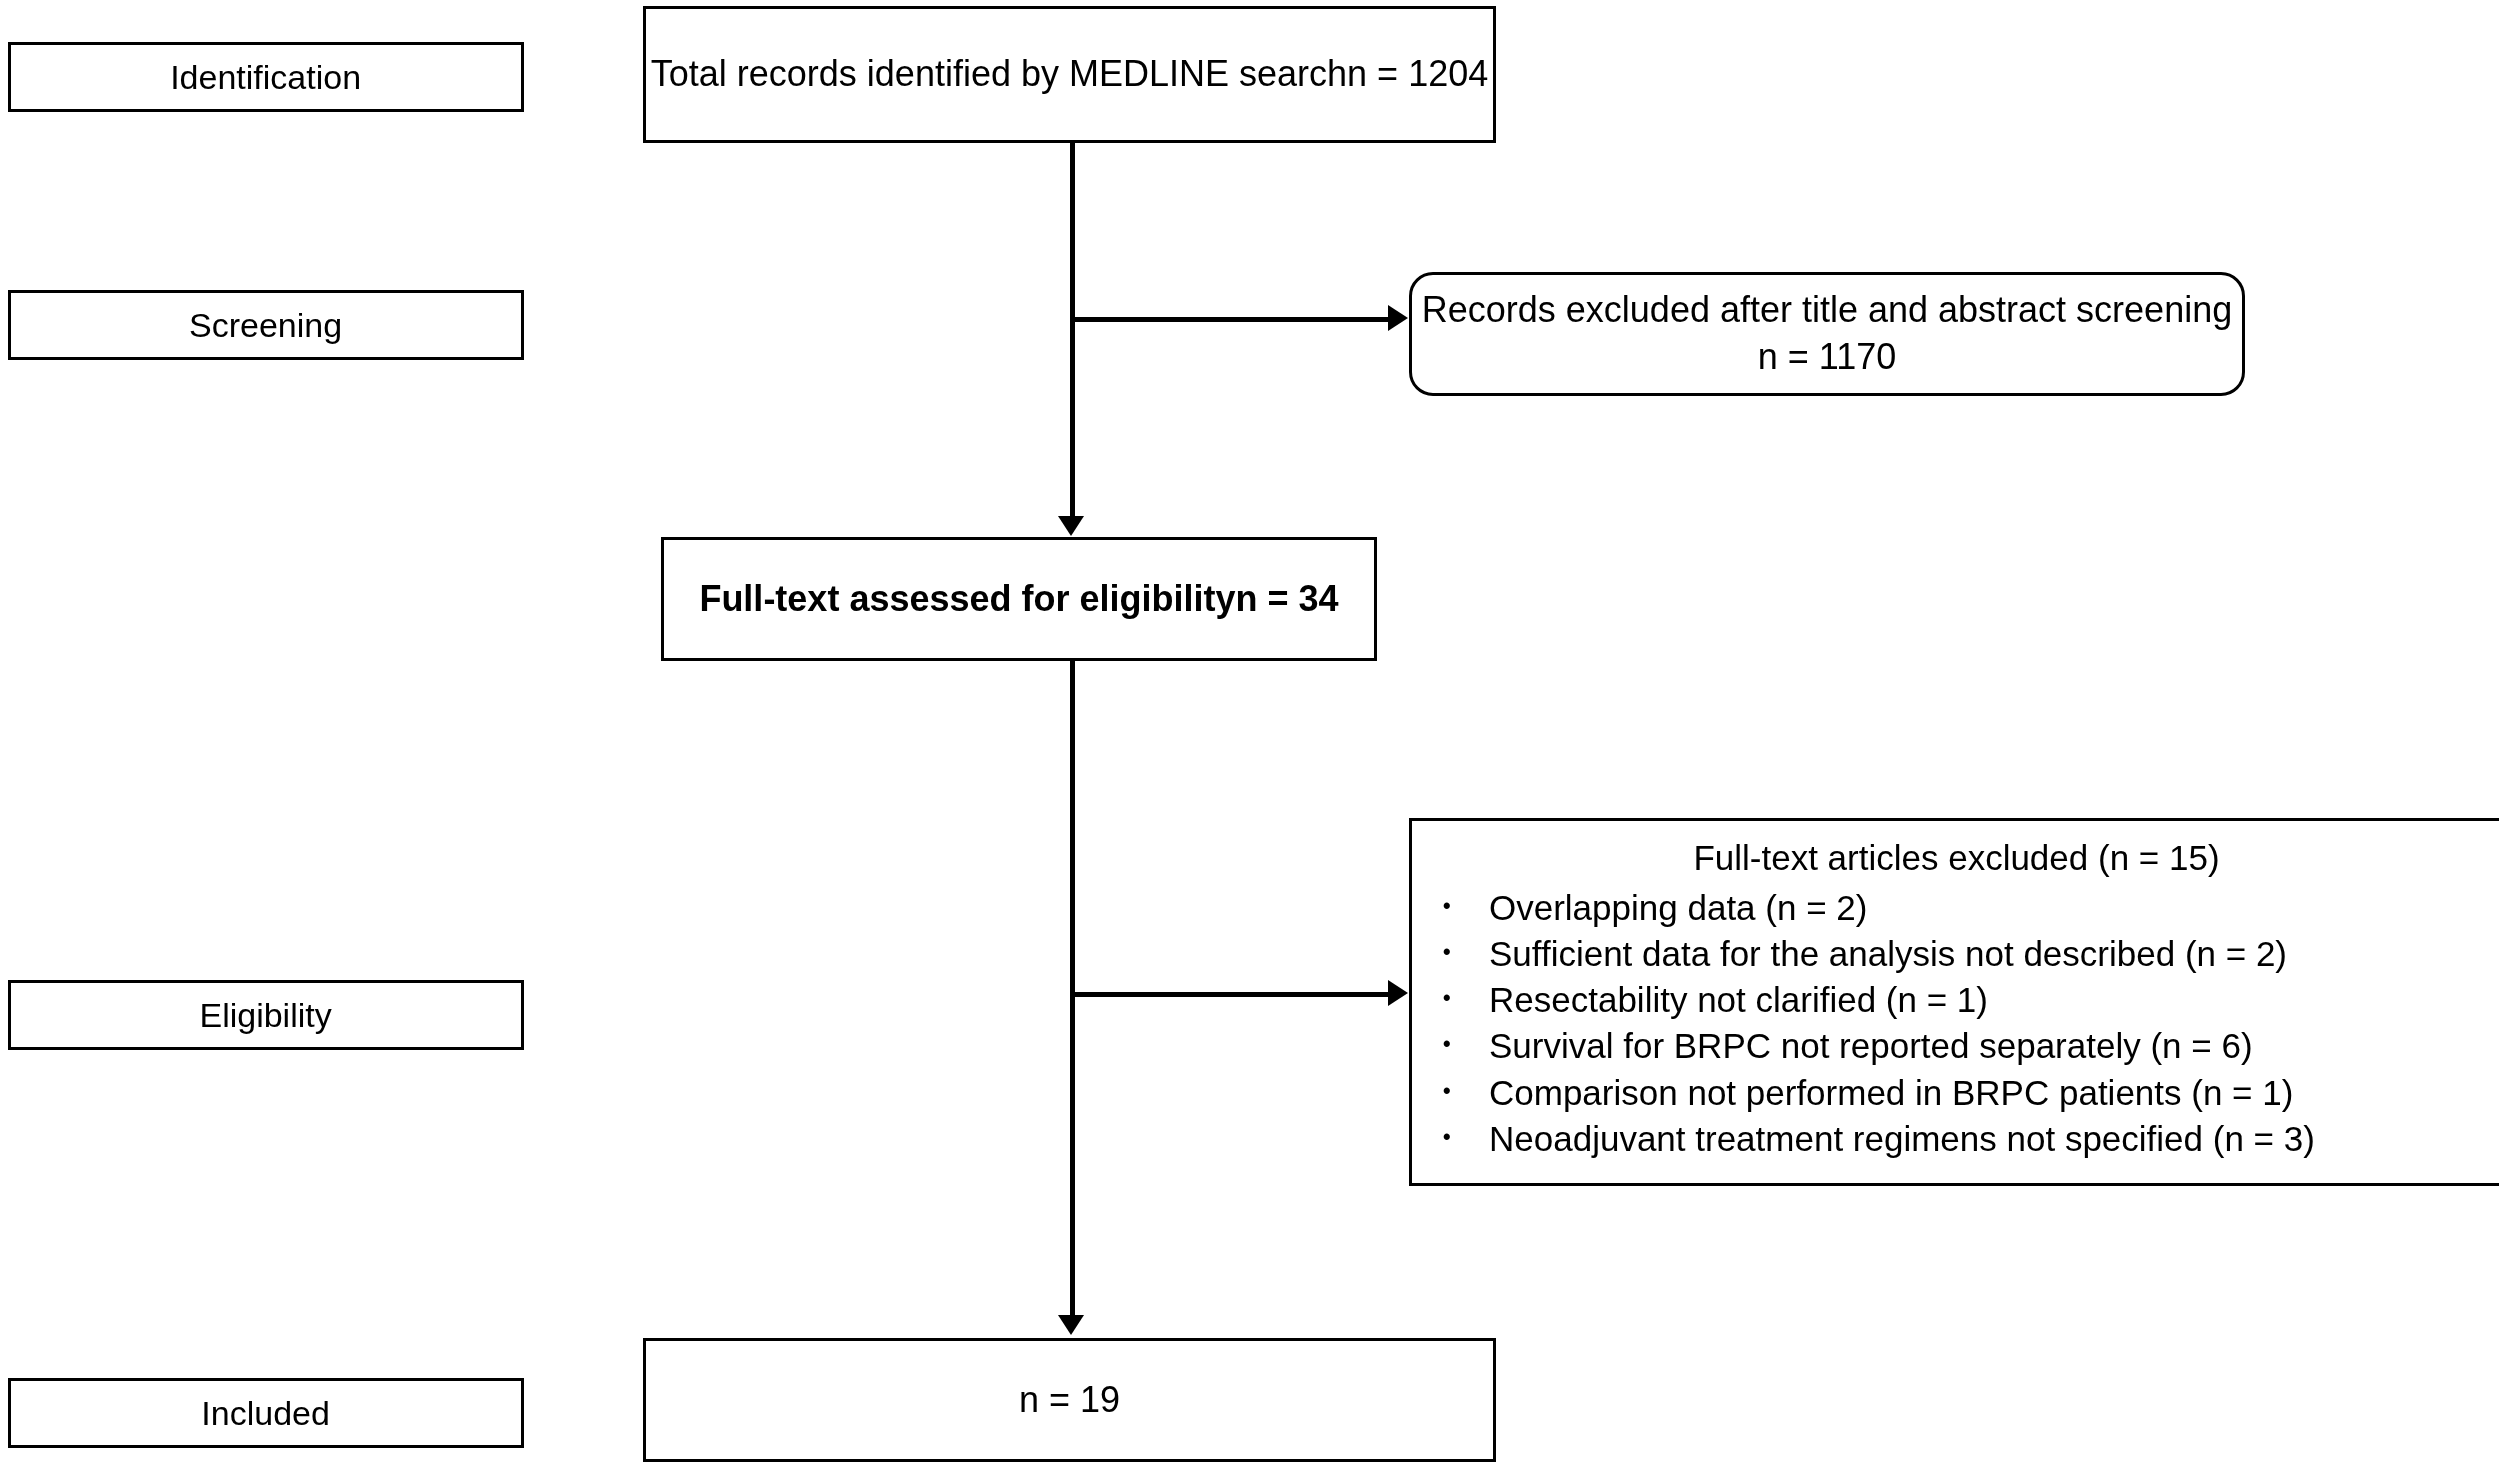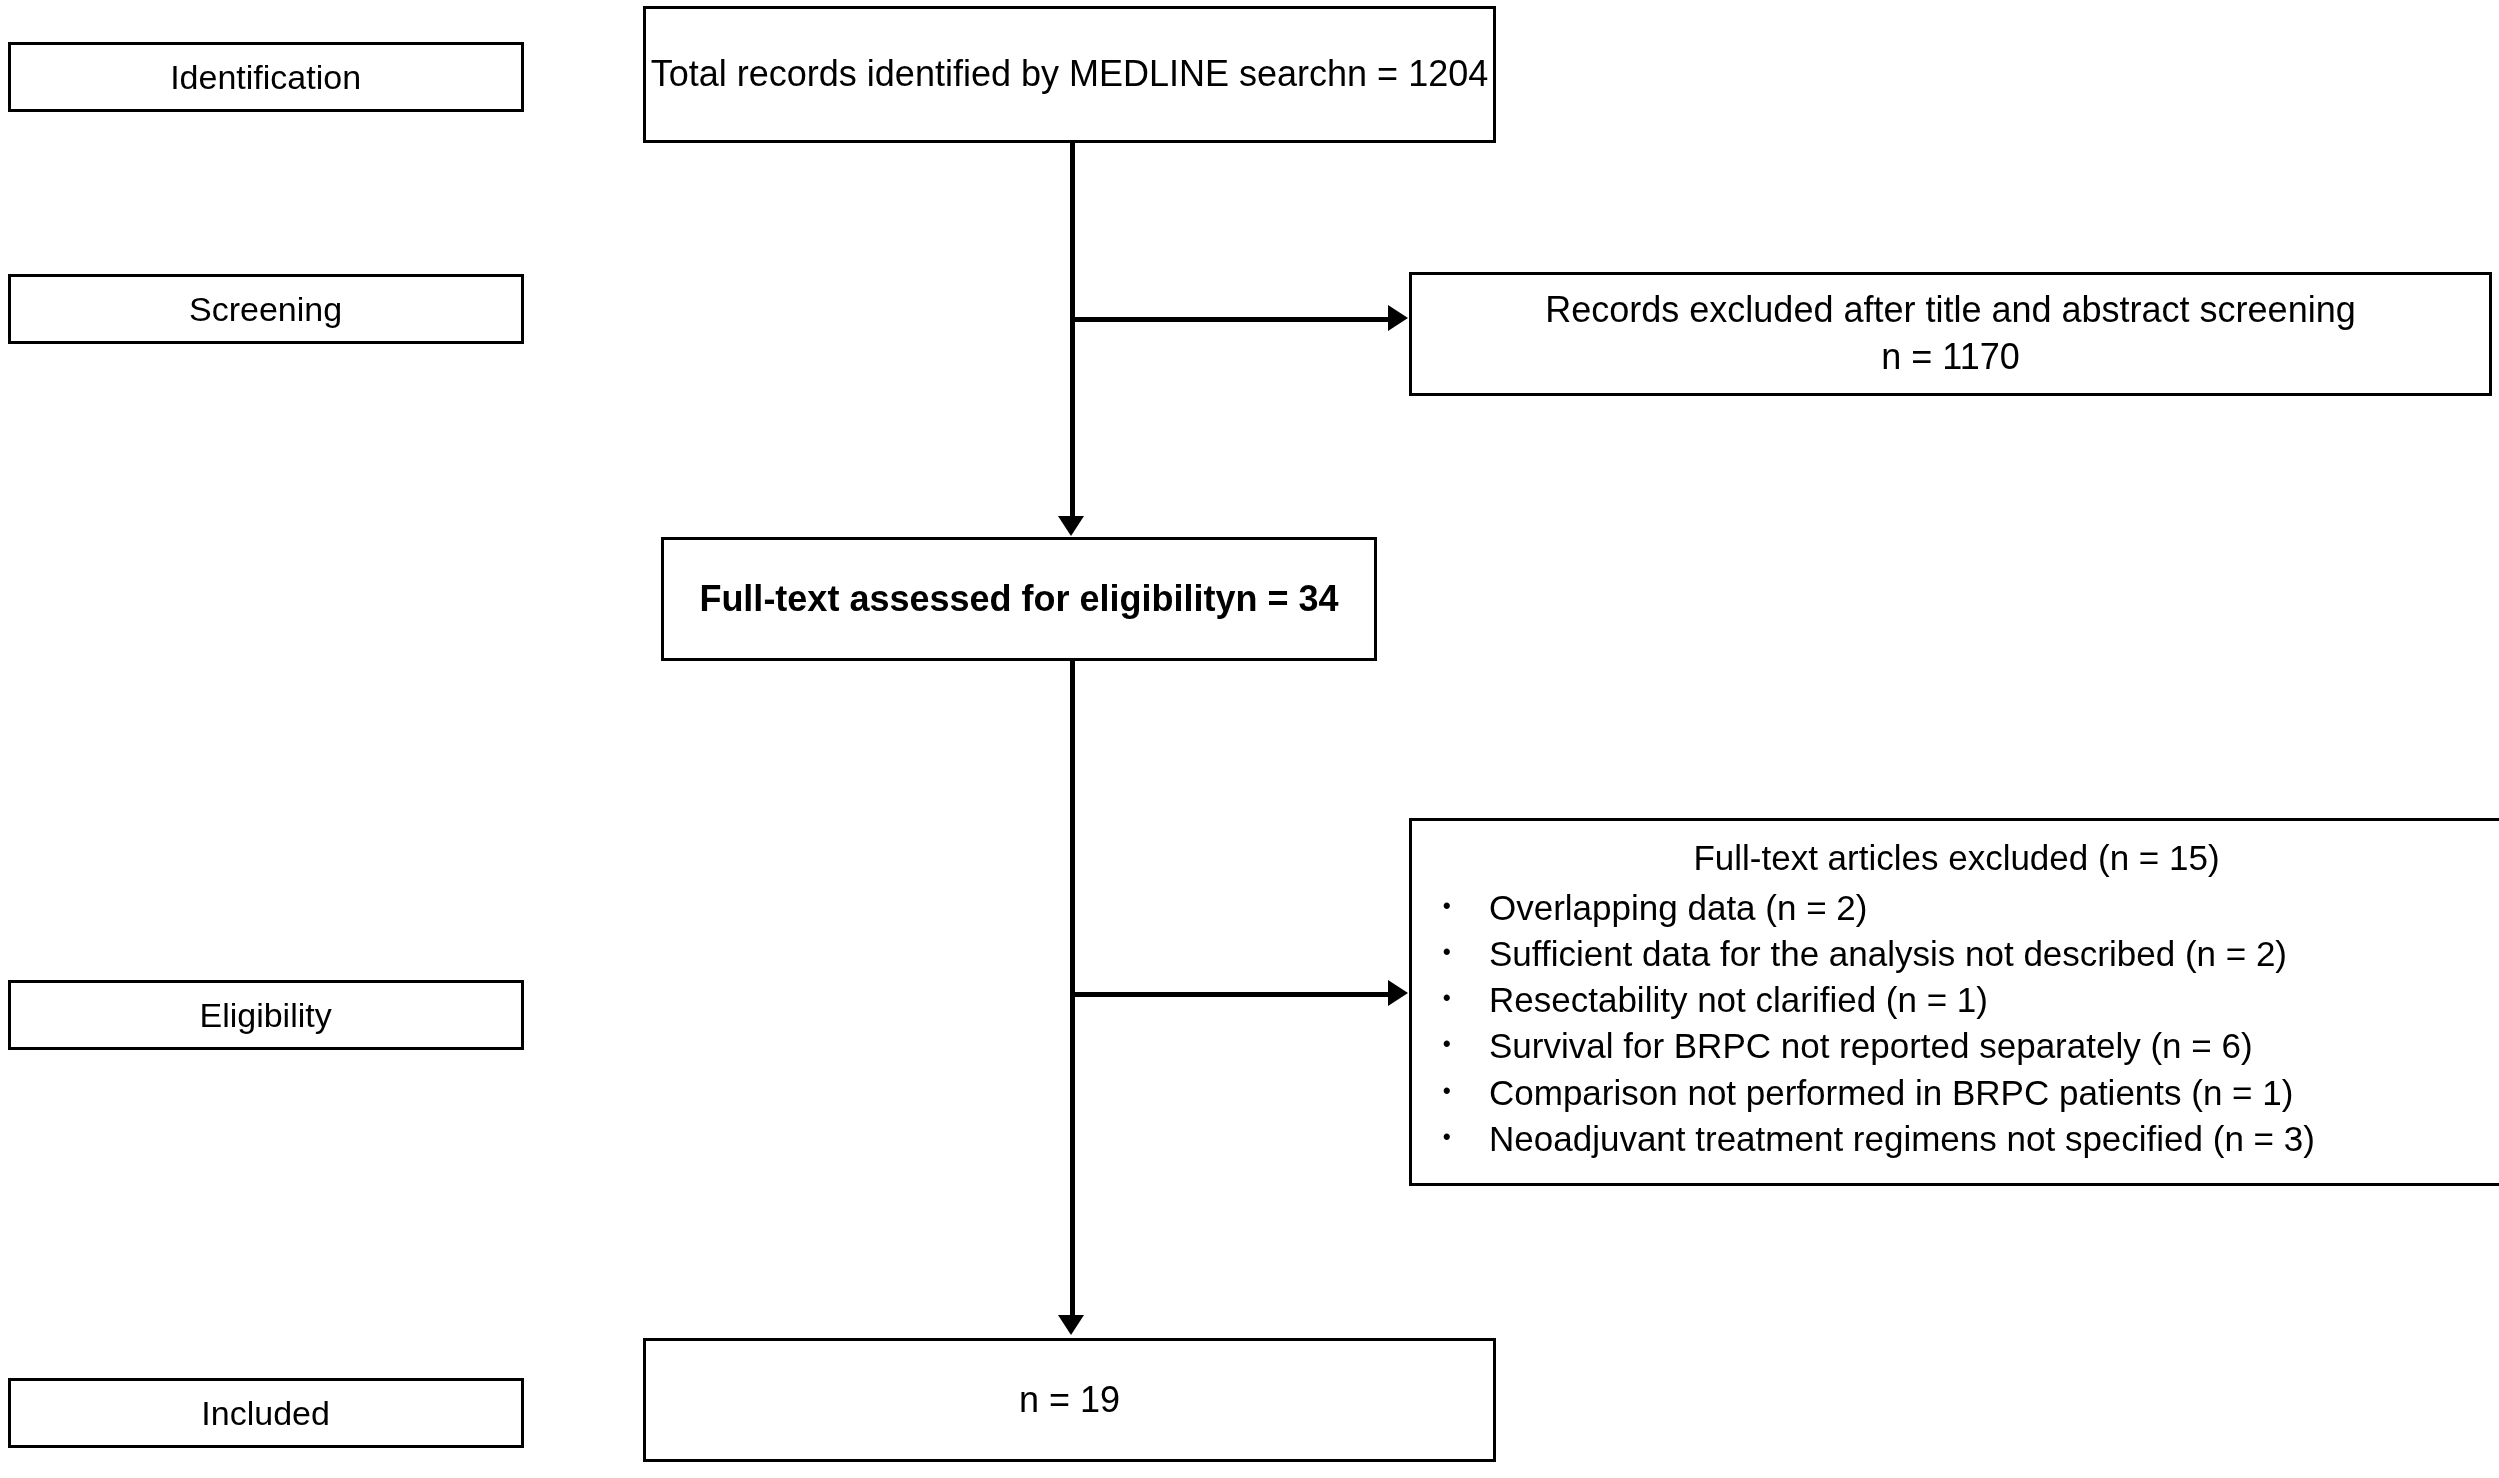"Screening" .stage-screening { top: 274px -> 290px }
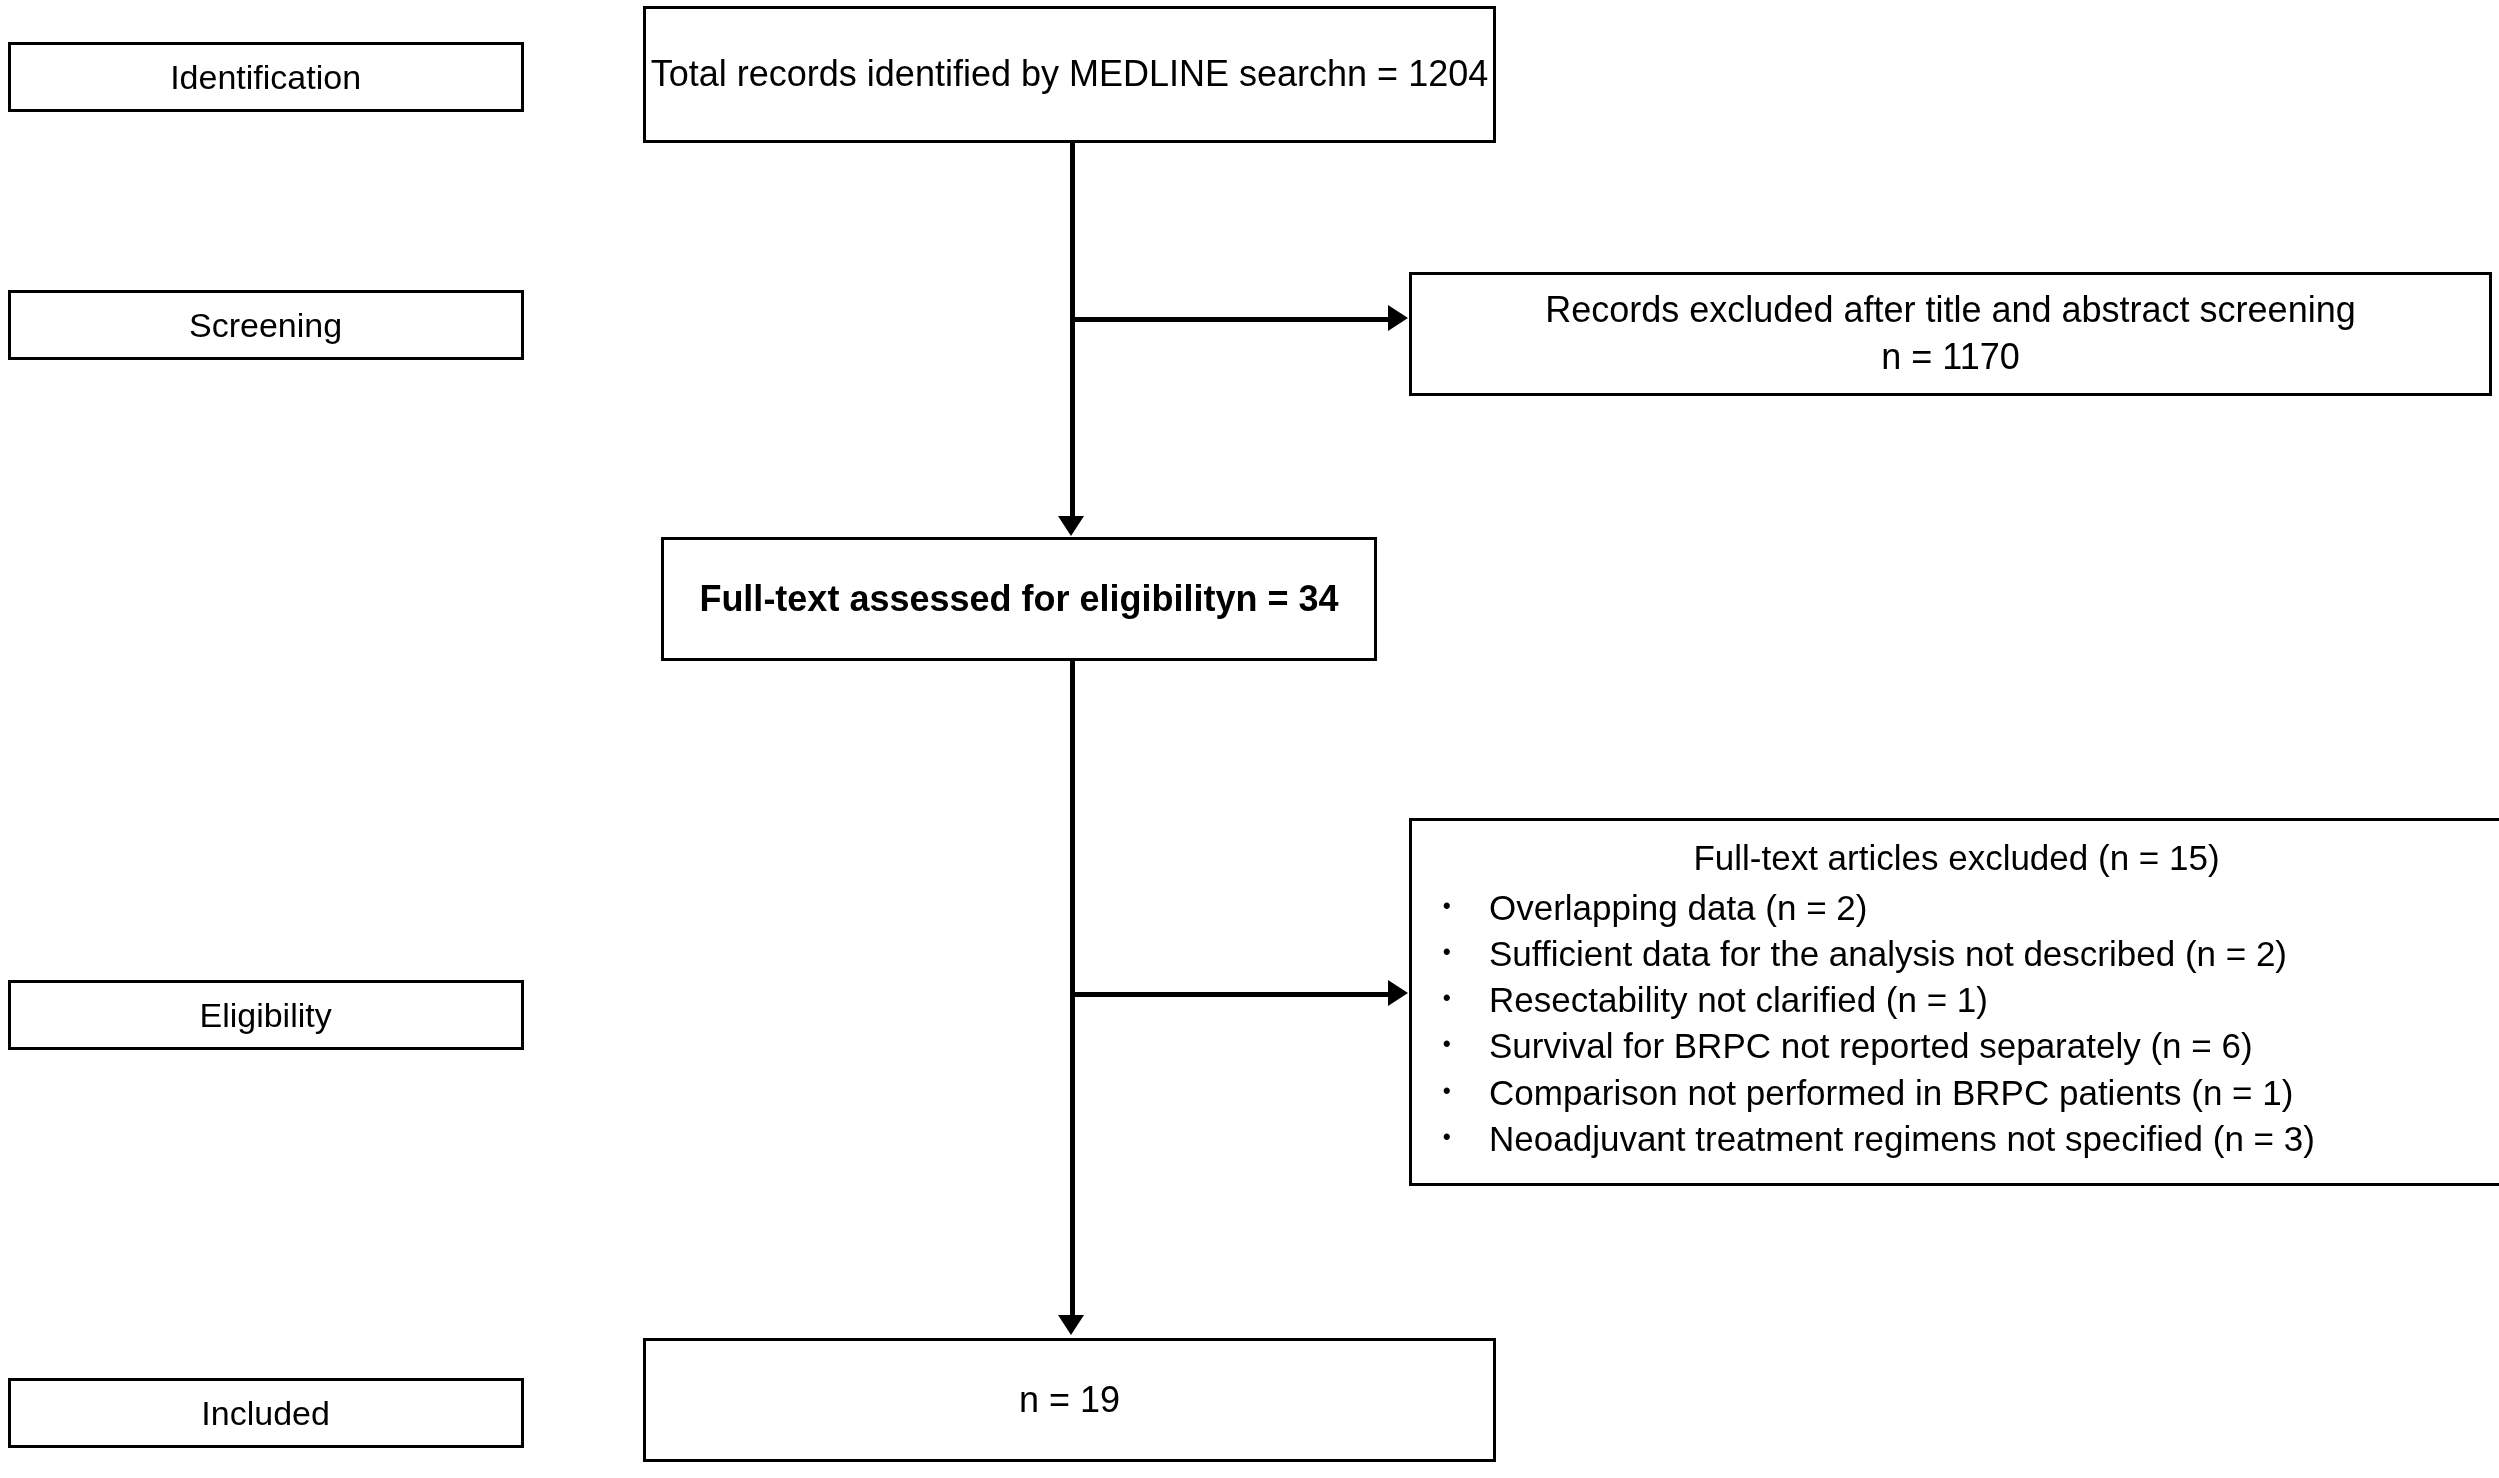"Records excluded after title and" .box-screen-excluded { border-radius: none -> 24px; width: 1083px -> 836px }
